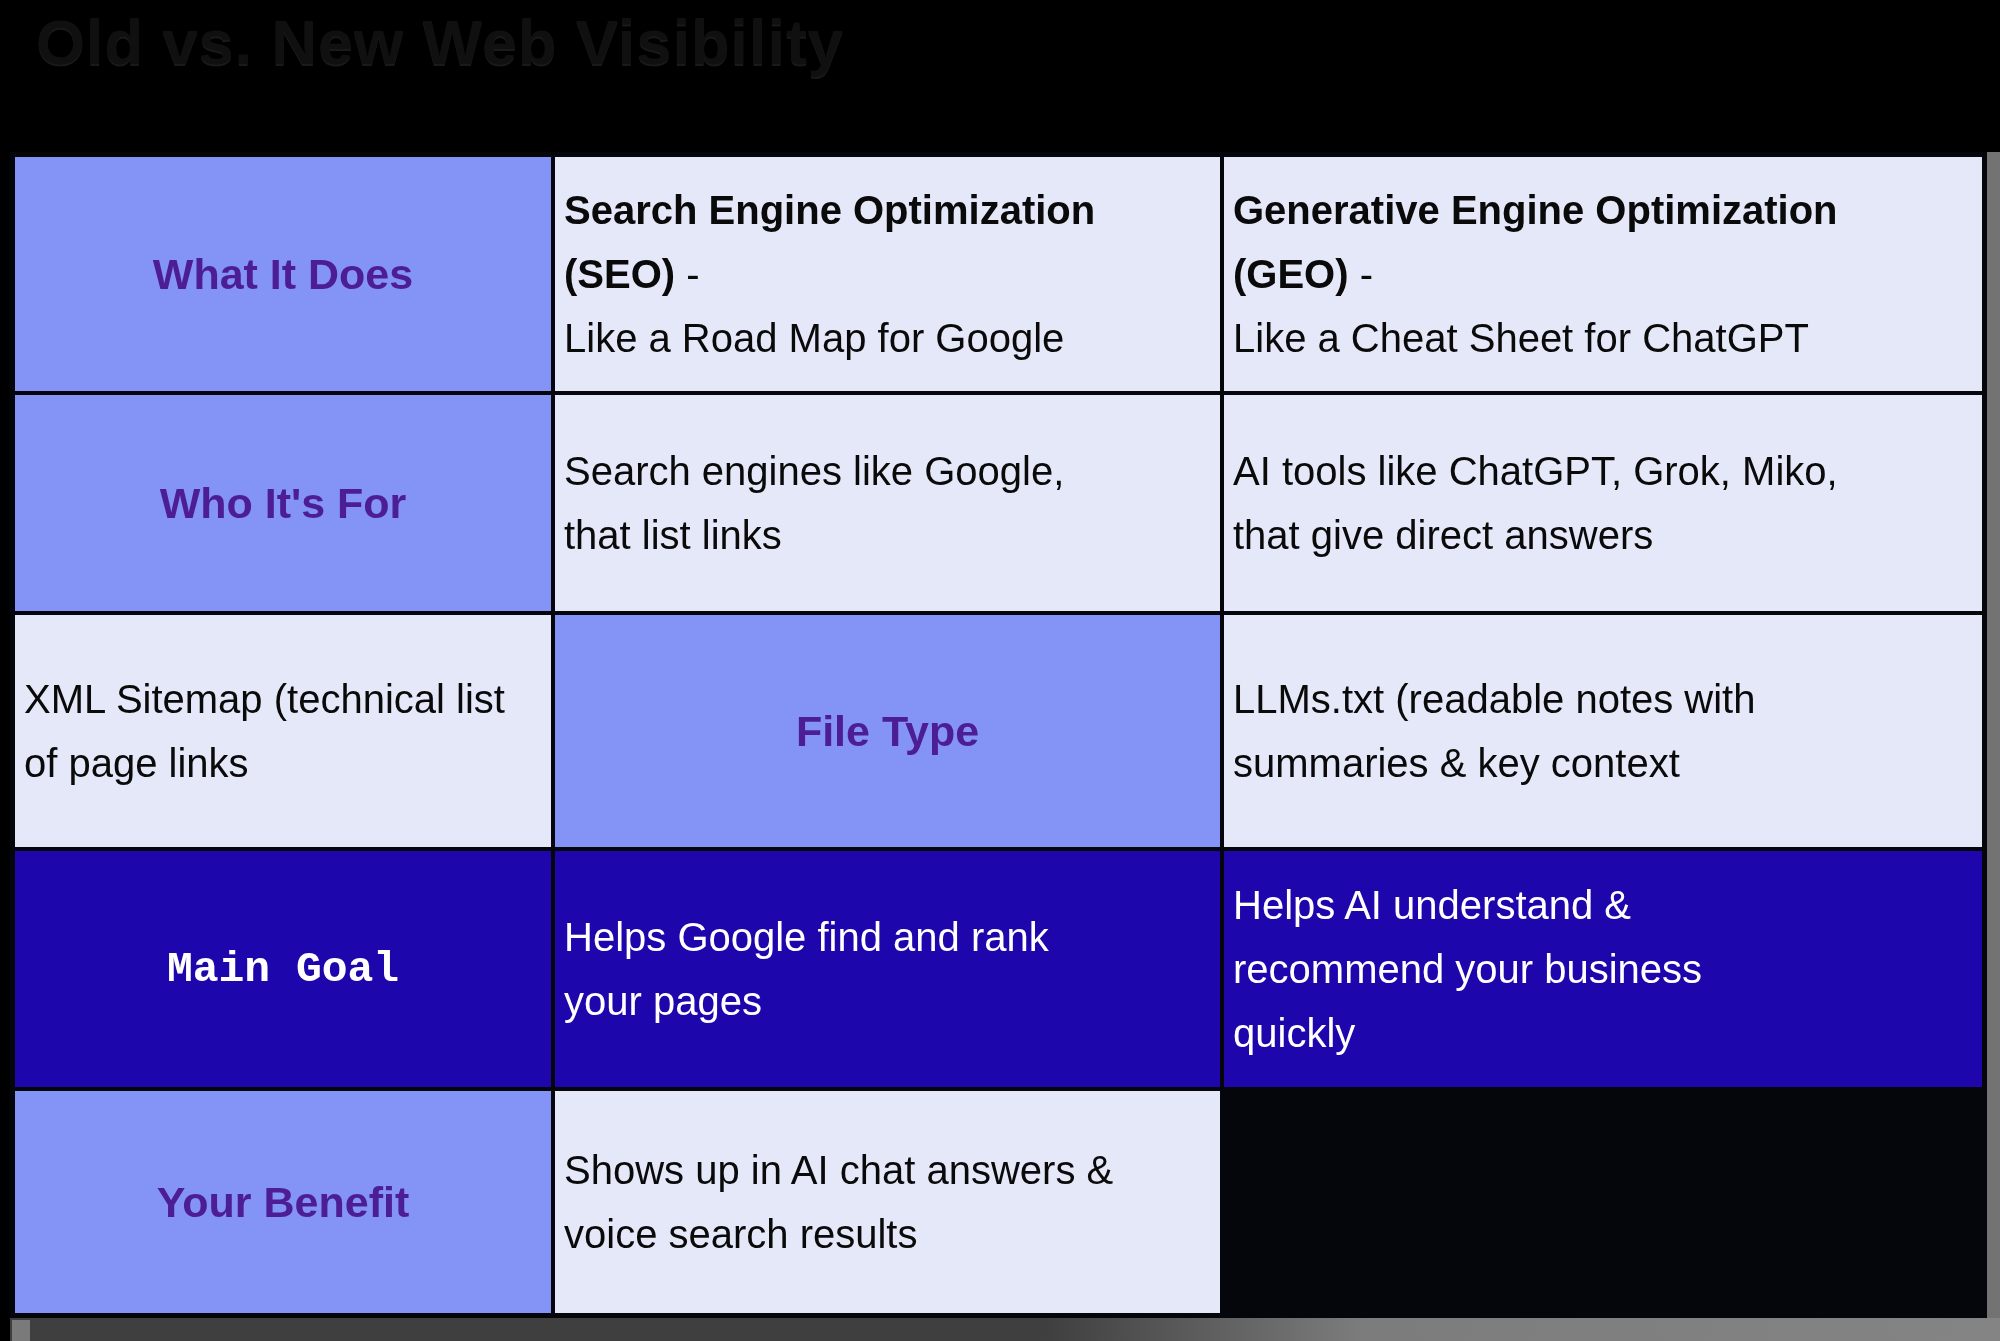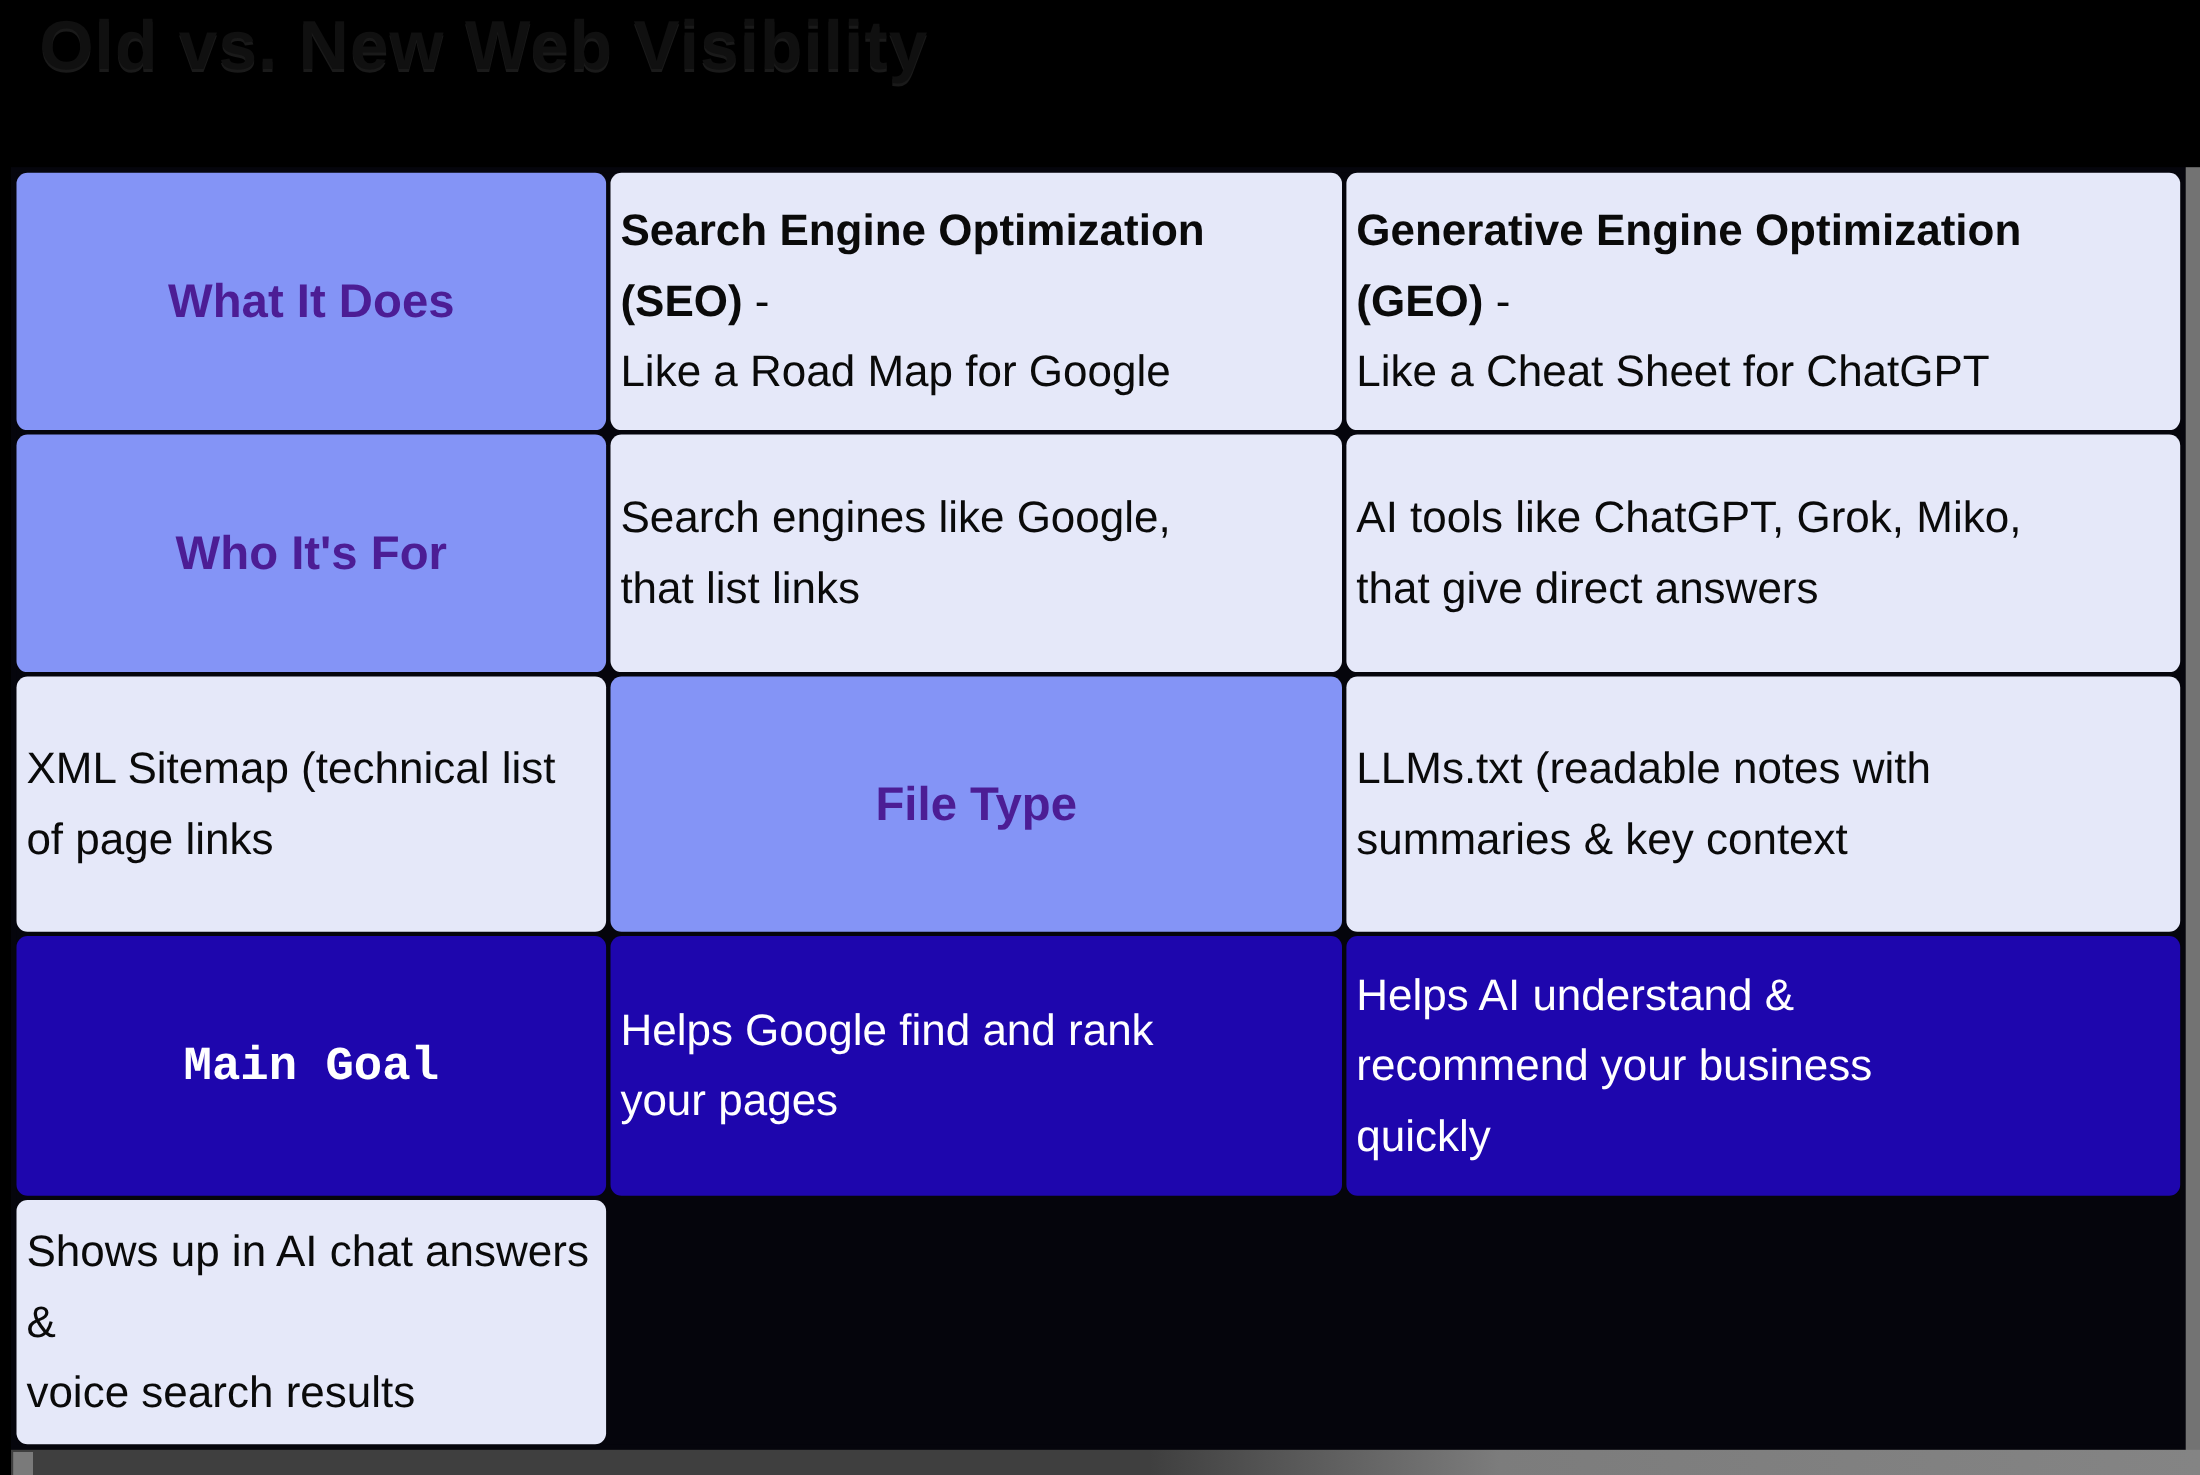"Search Engine Optimization" .cell { border-radius: 10px -> none }
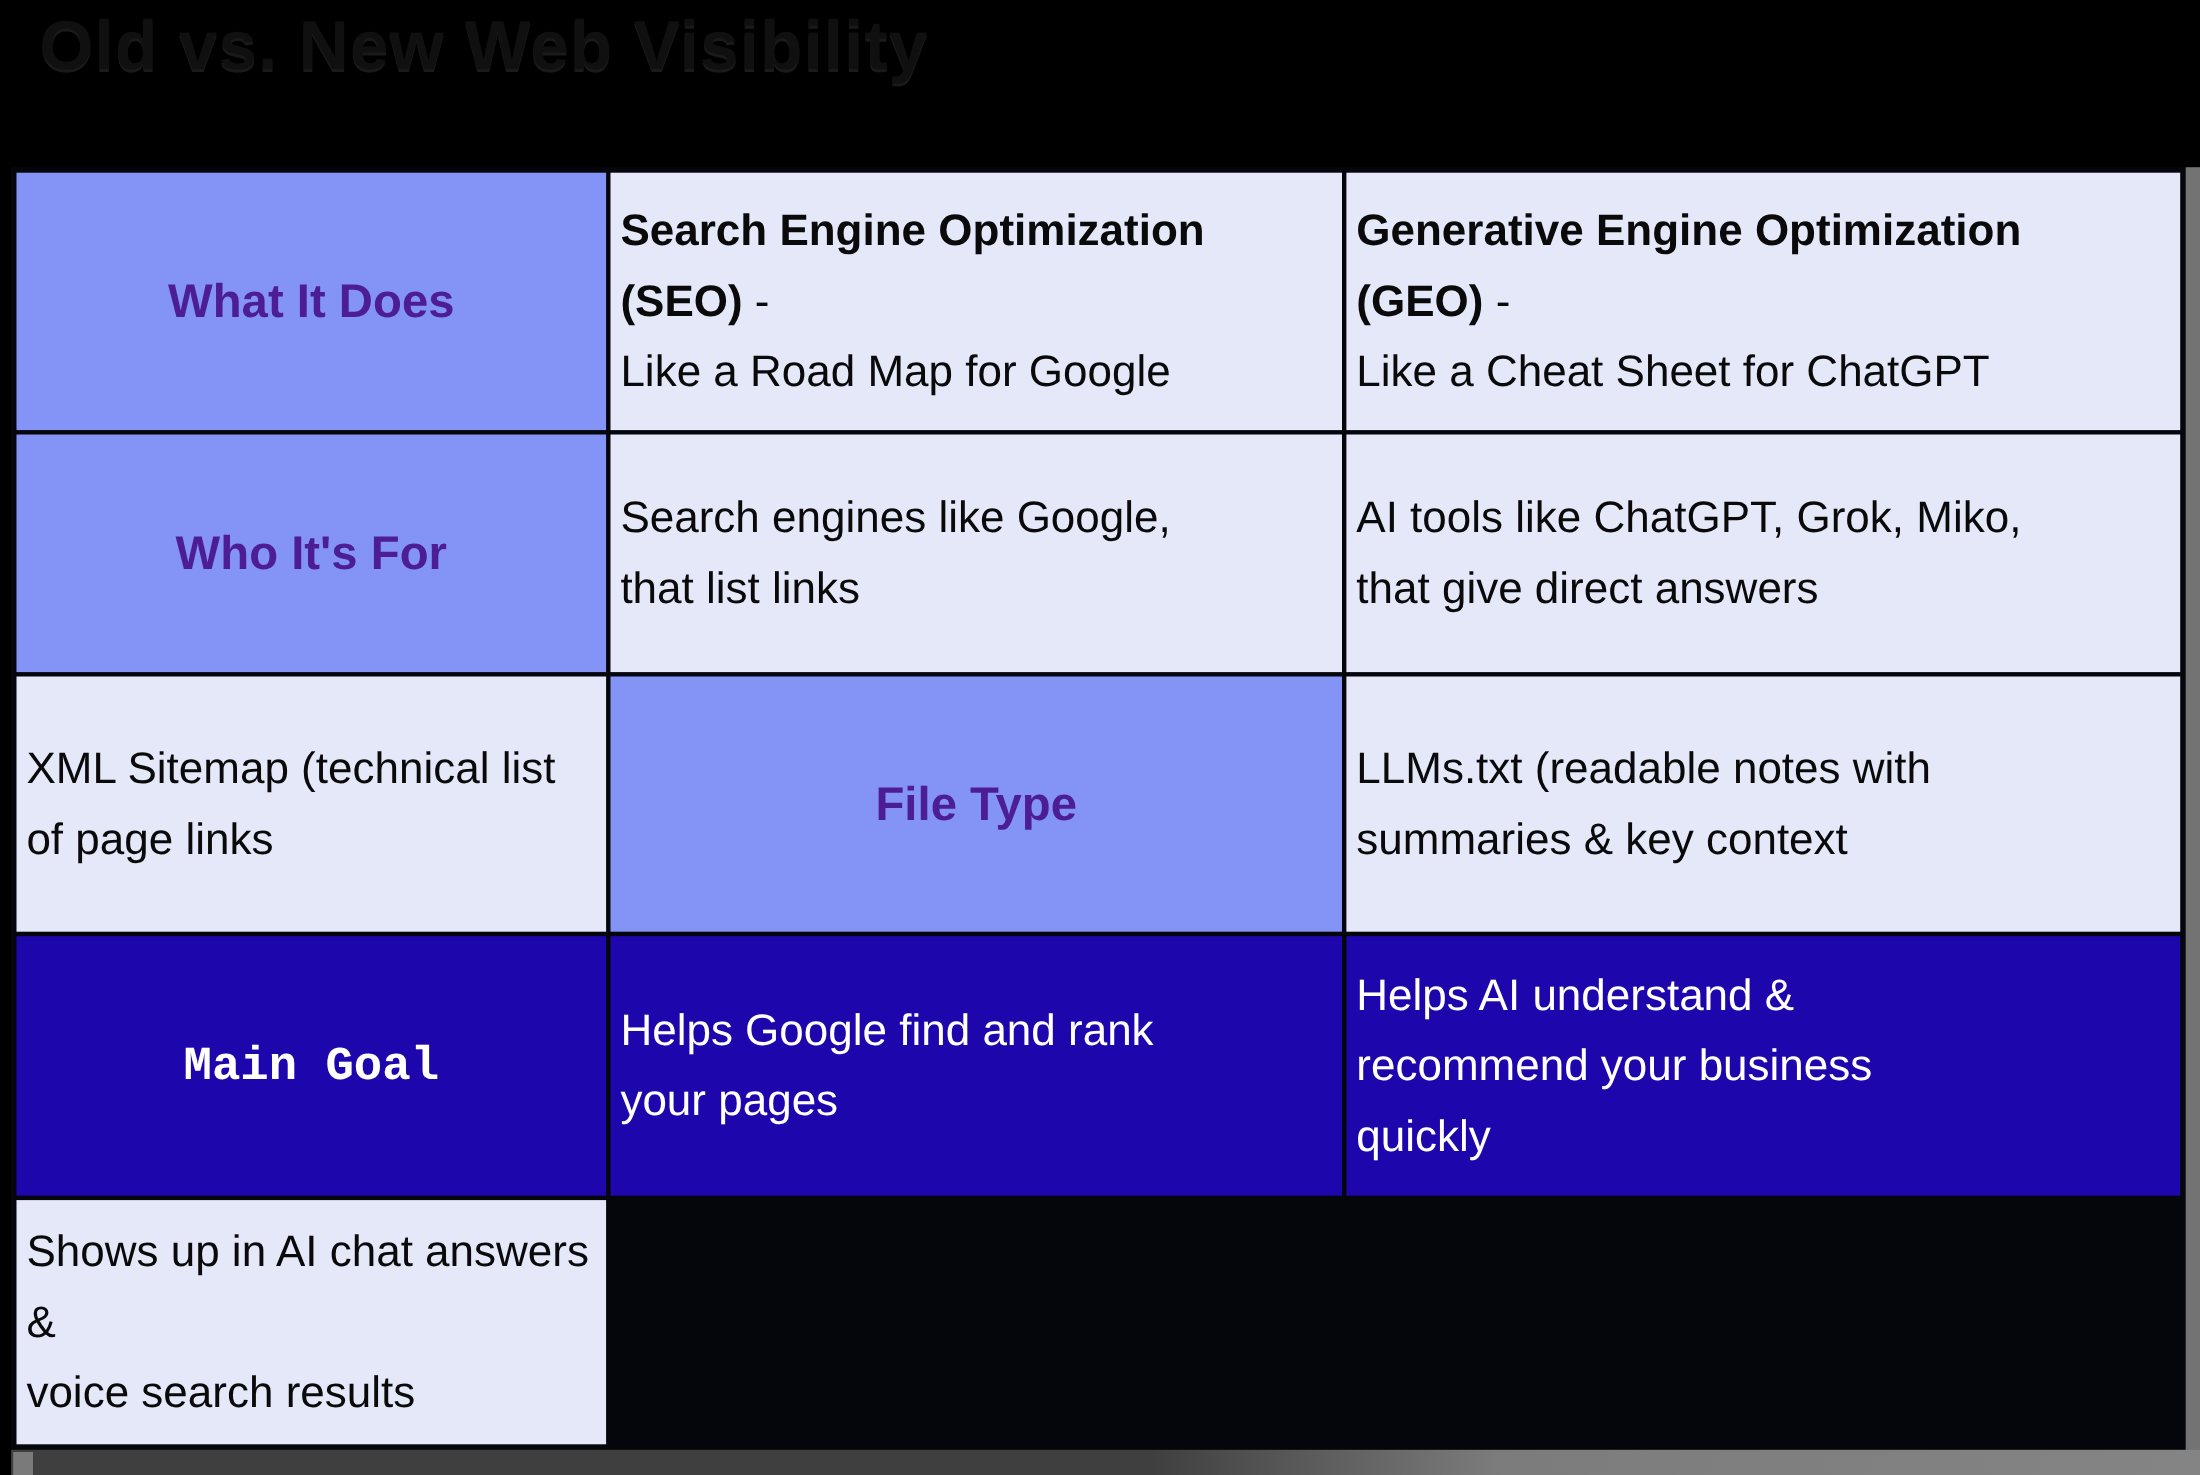"Your Benefit" div.cell { html: none -> <div>Your Benefit</div> }
